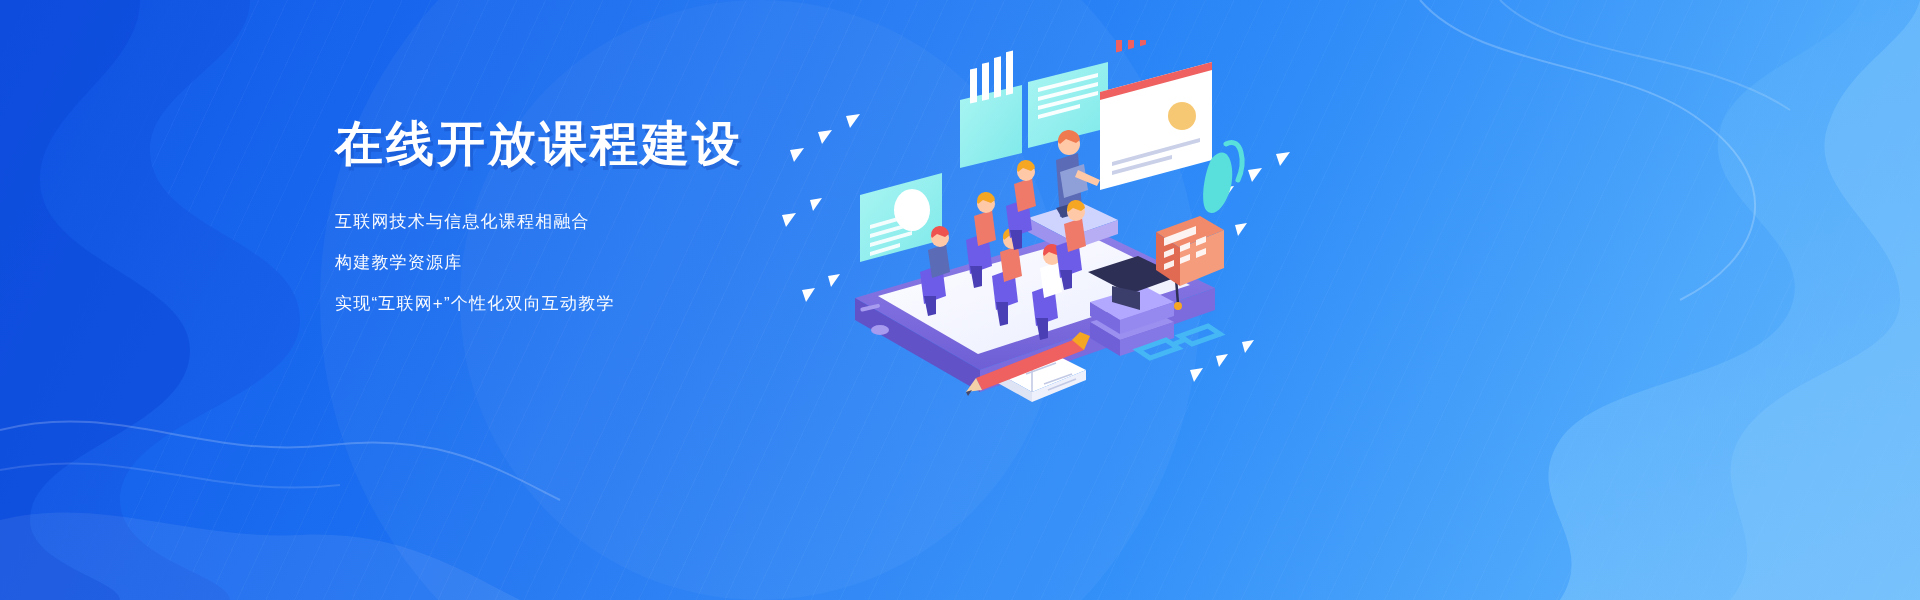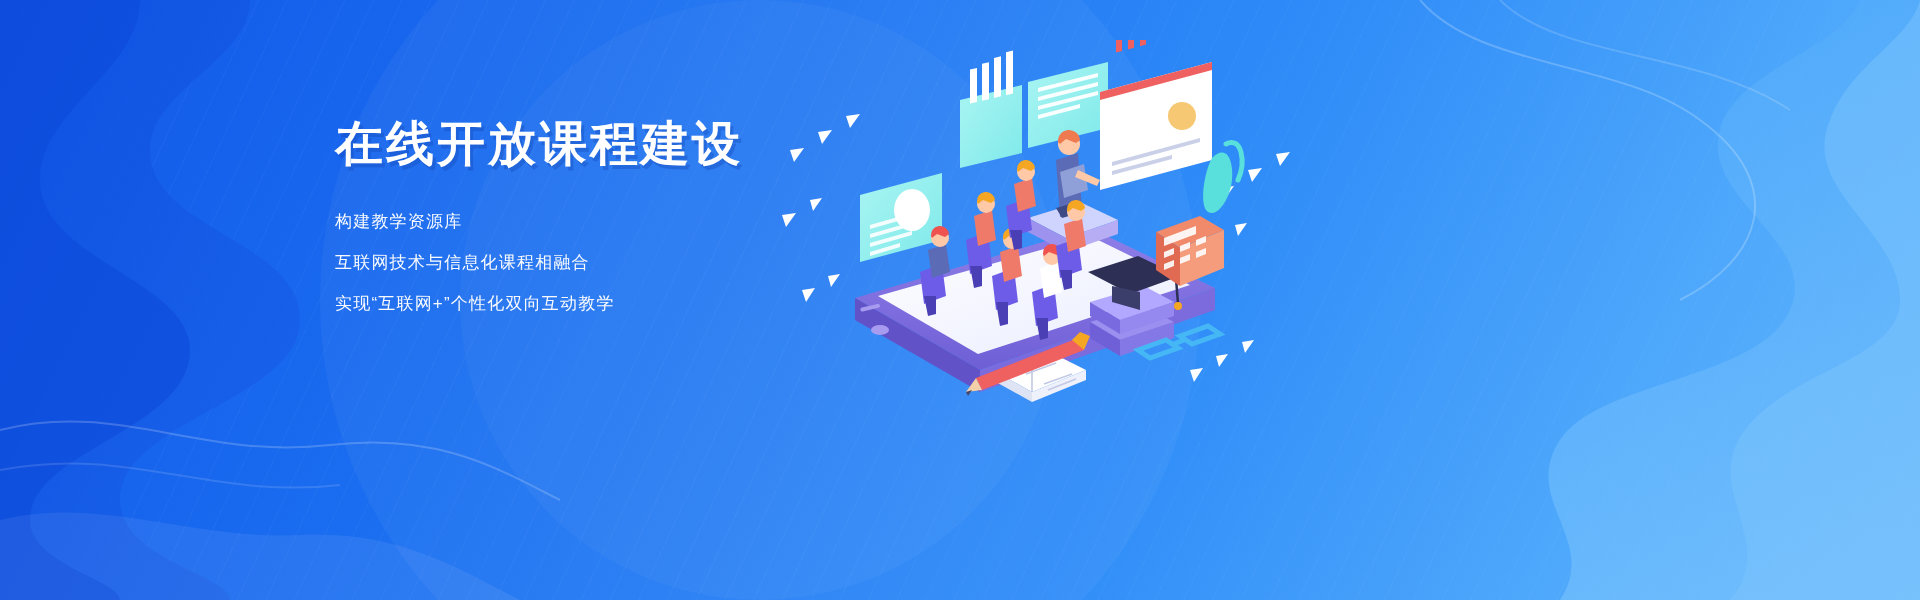"构建教学资源库" p.sub { order: before "互联网技术与信息化课程相融合" -> after "互联网技术与信息化课程相融合" }
